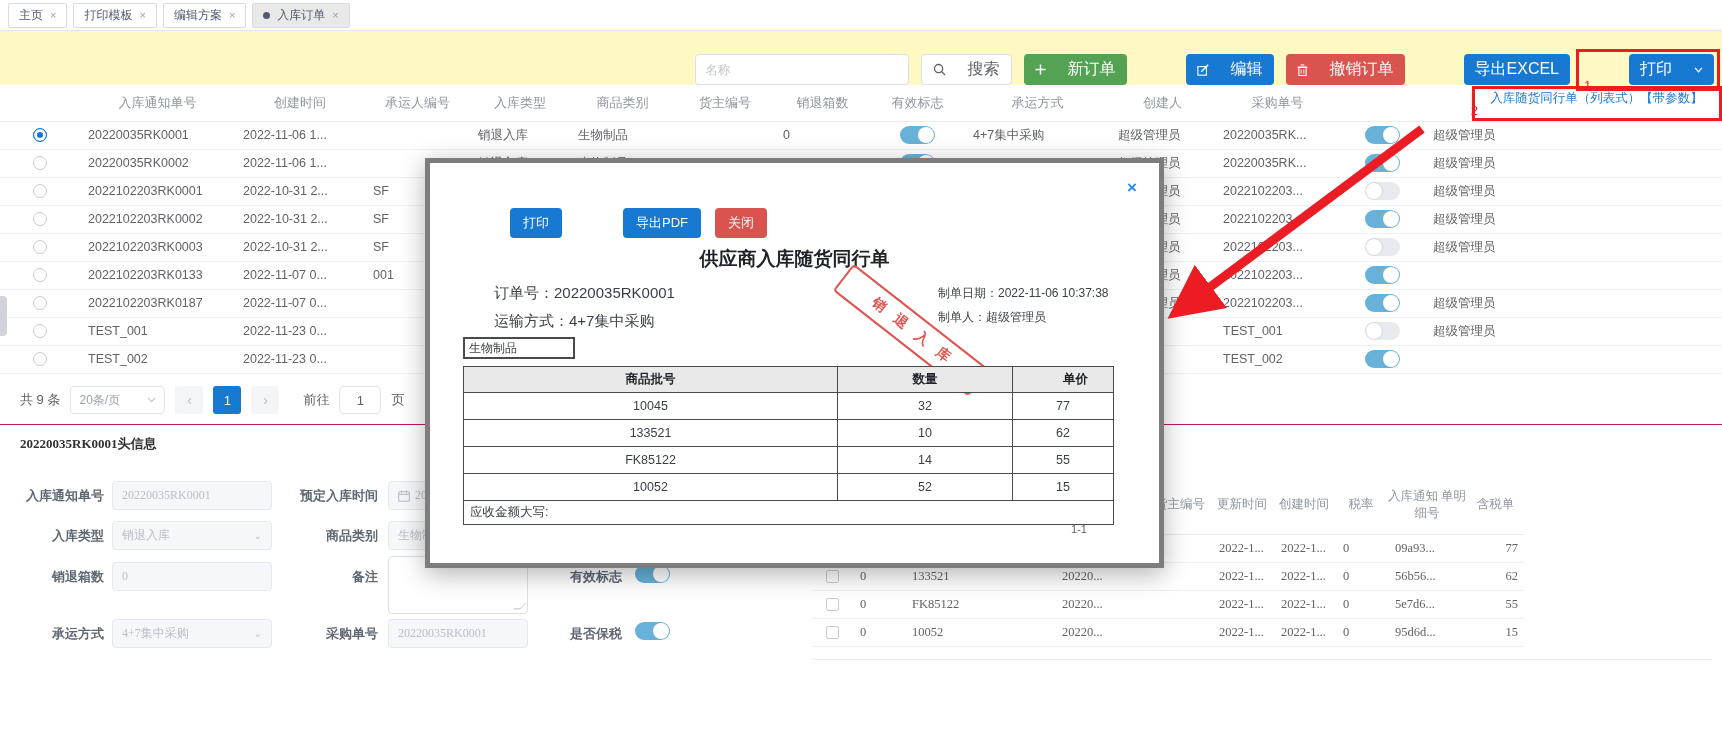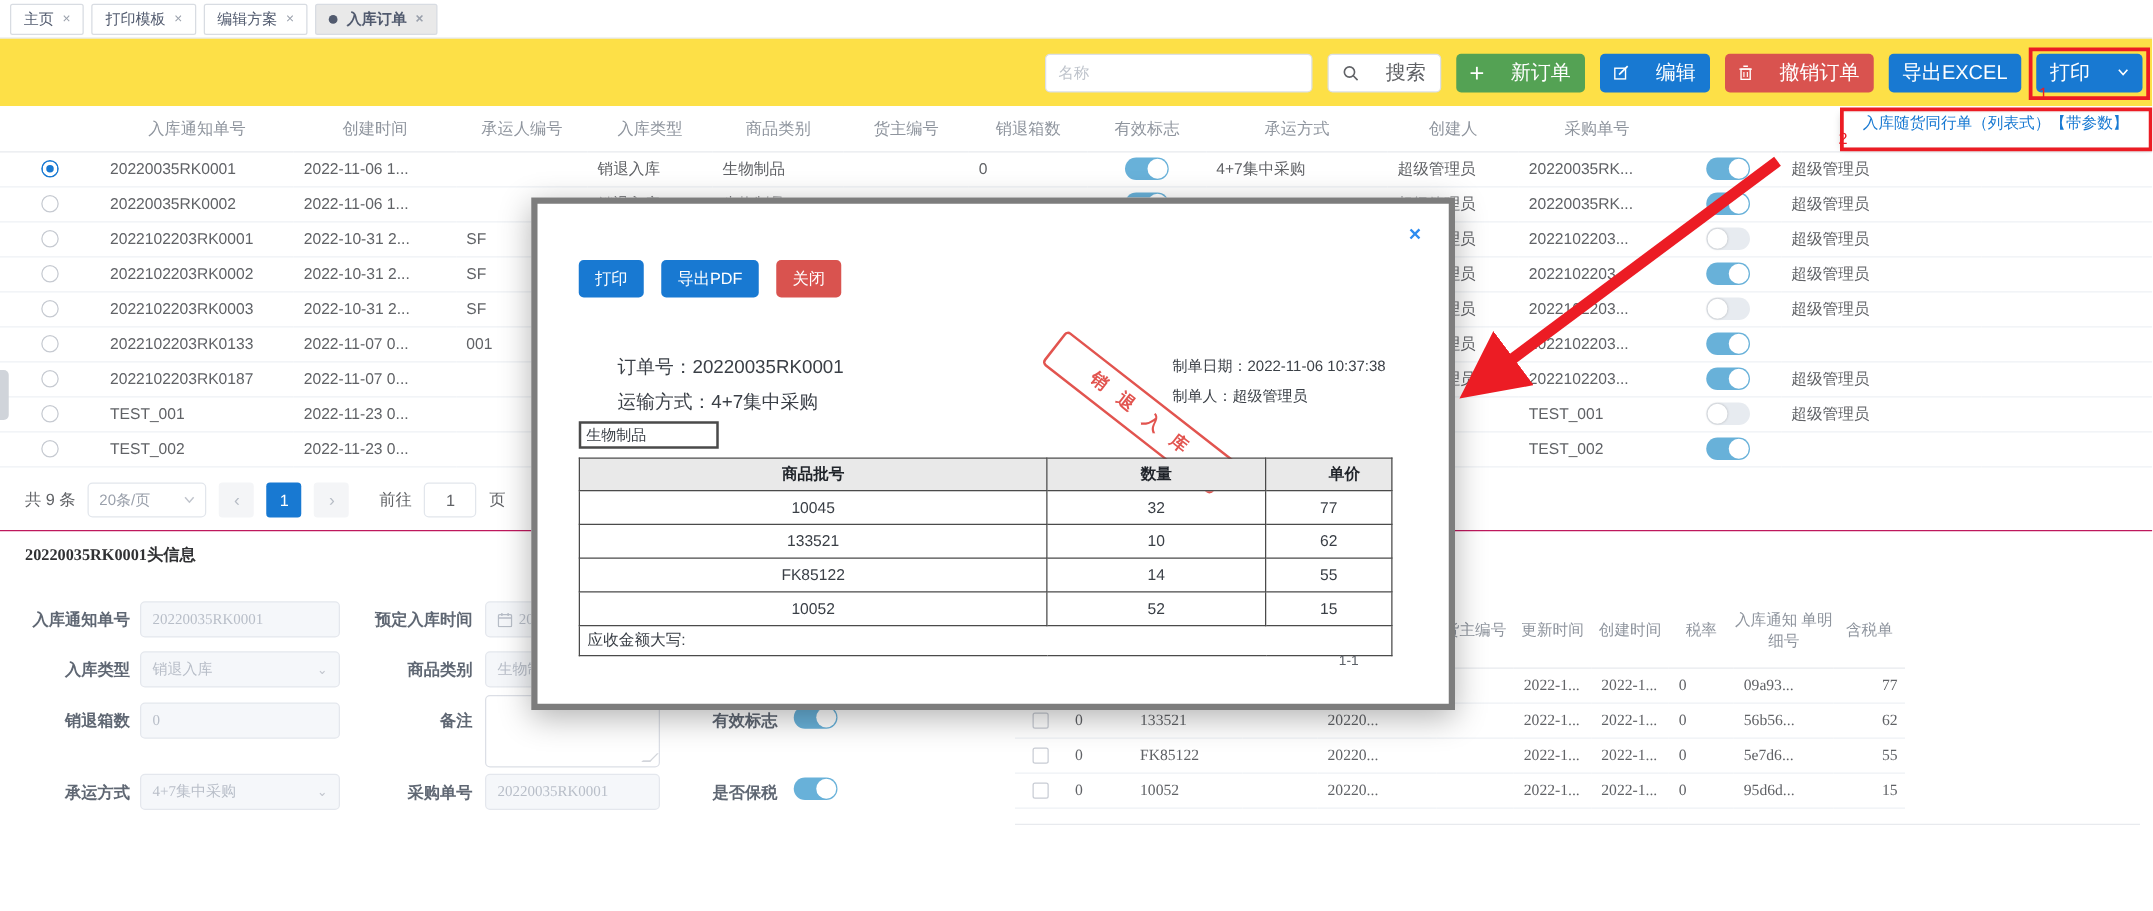"入库订单" .tab.active { font-weight: bold -> none }
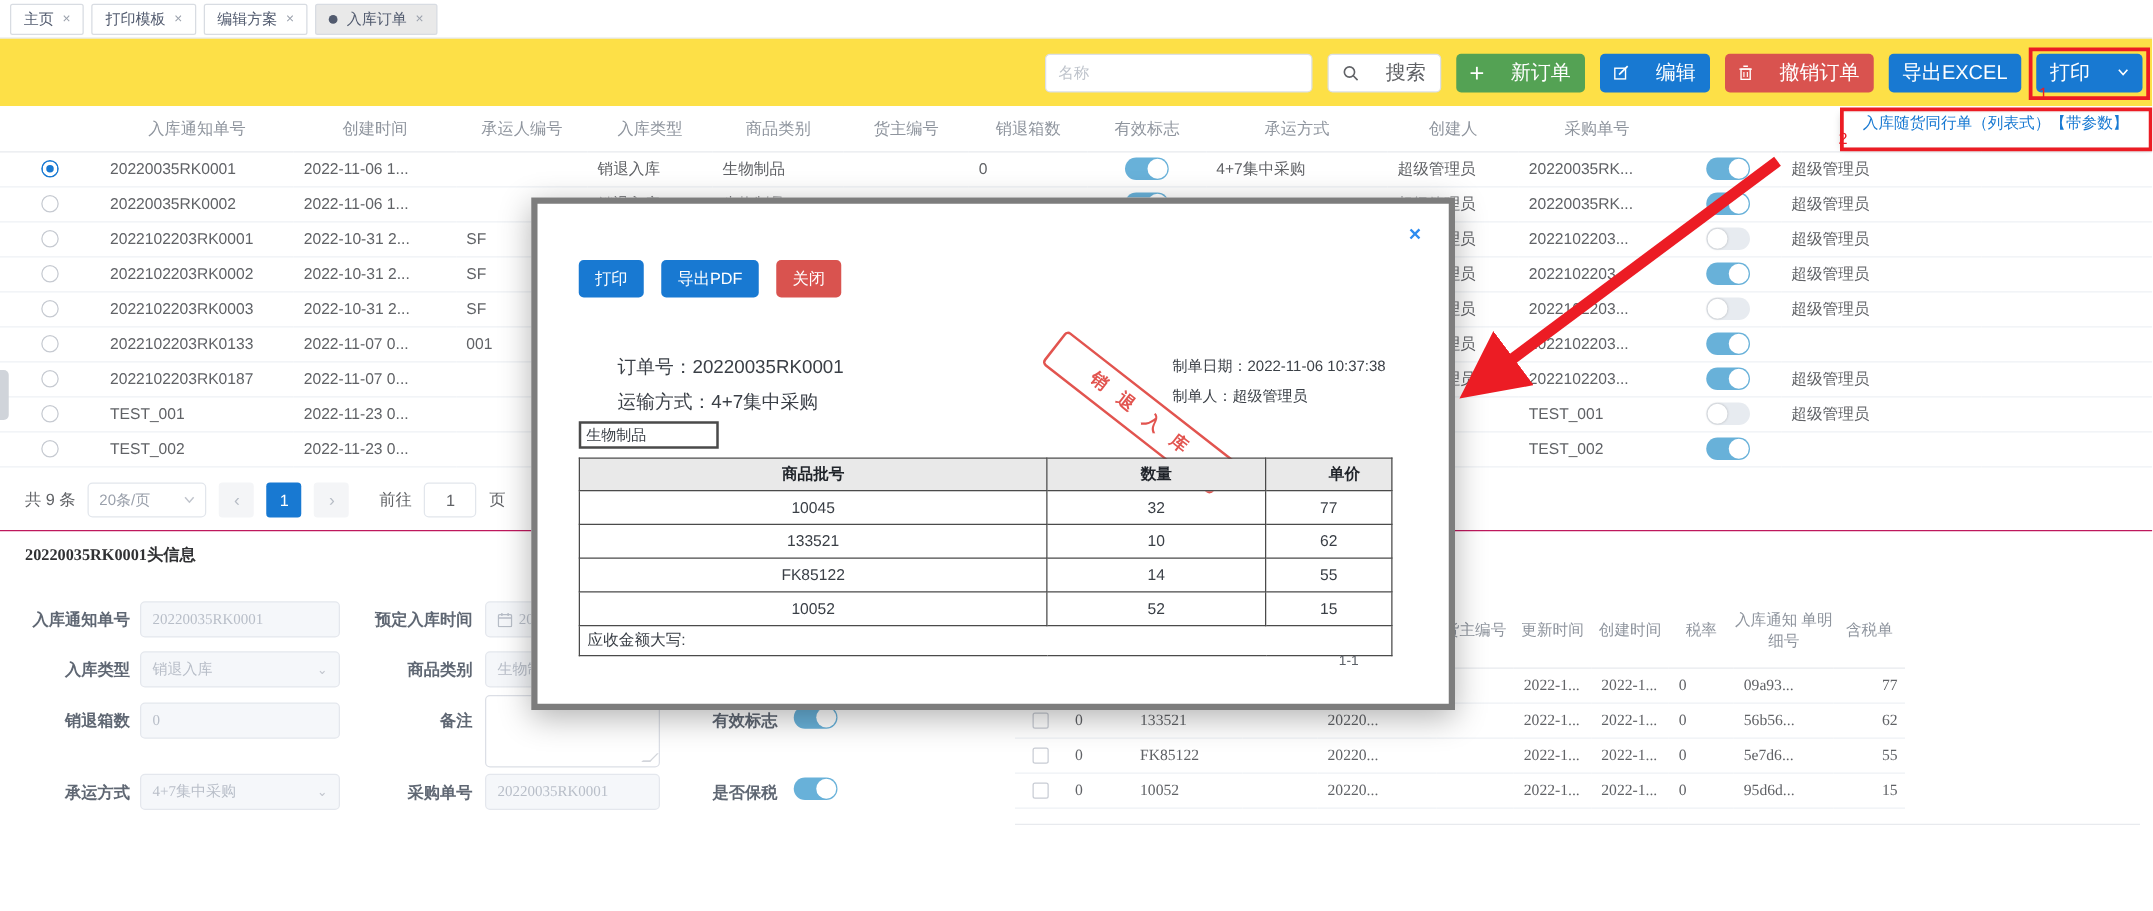"名称" .band { align-items: center -> flex-end; background: #fde047 -> #fef9c3 }
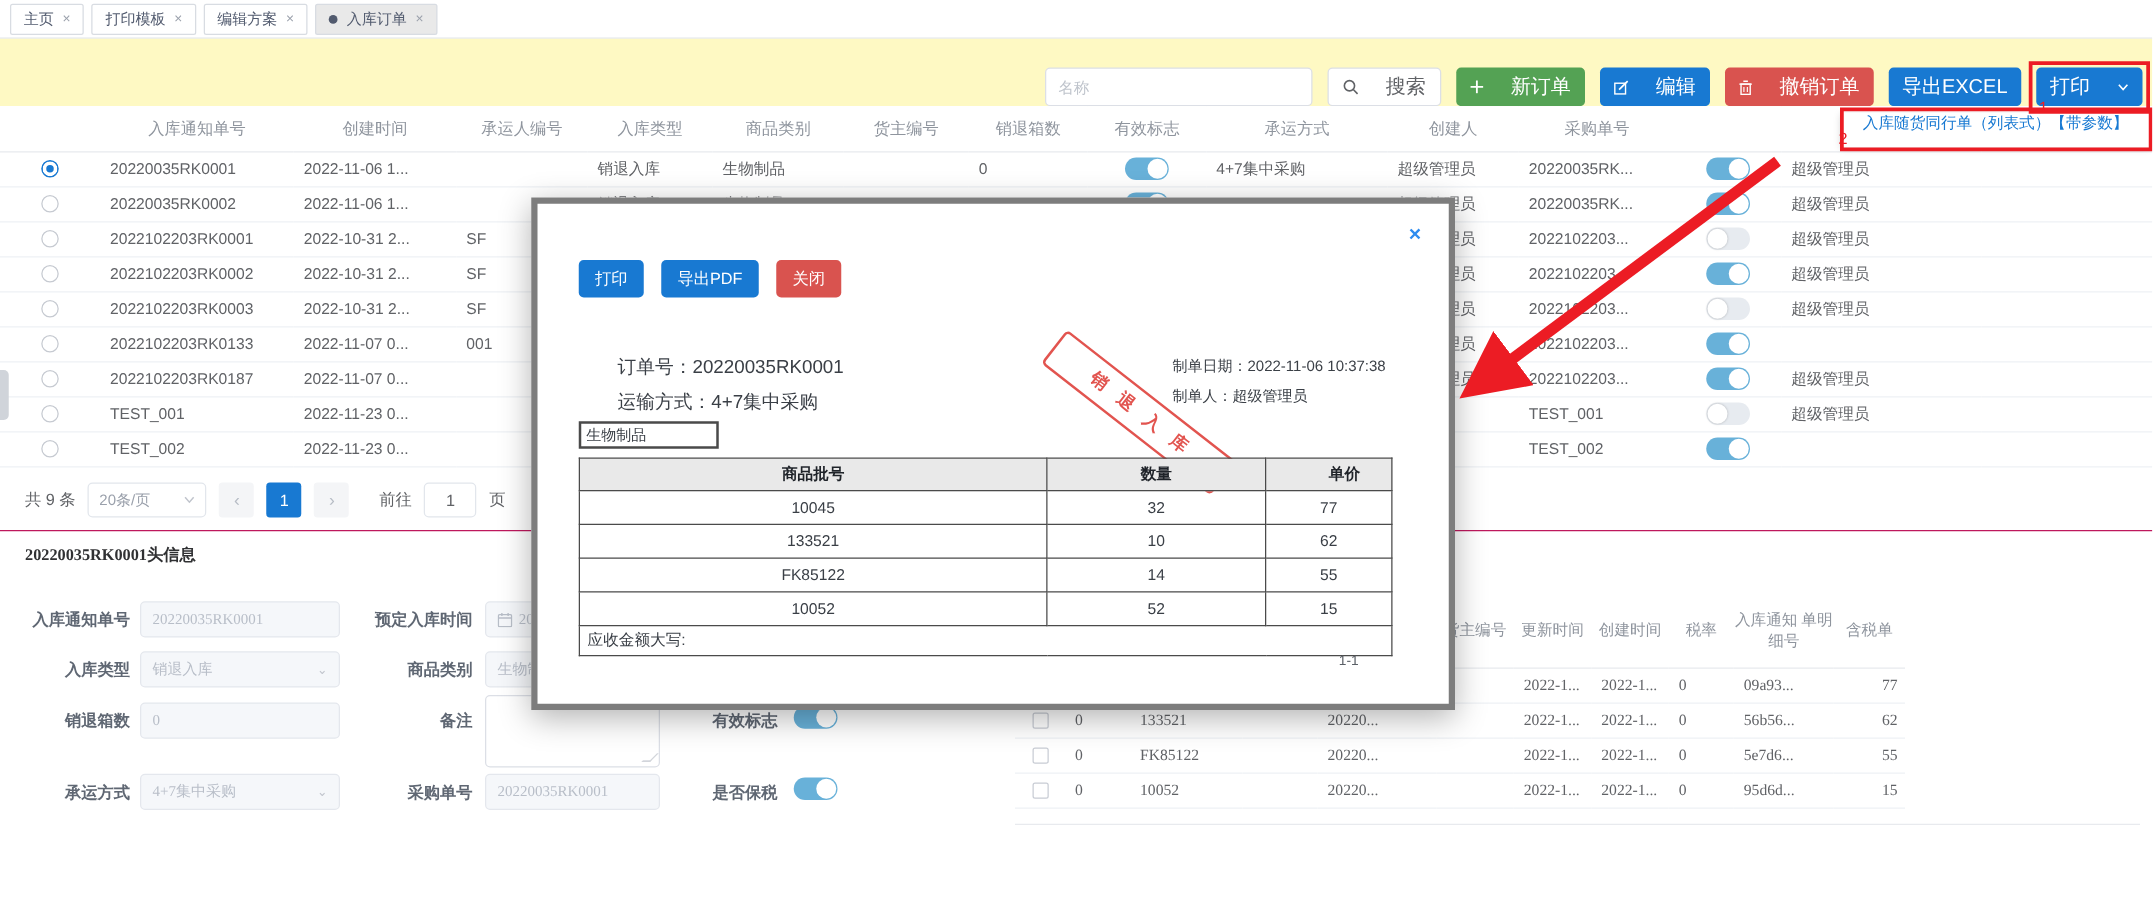"编辑" .btn-blue { margin-left: none -> 47px }
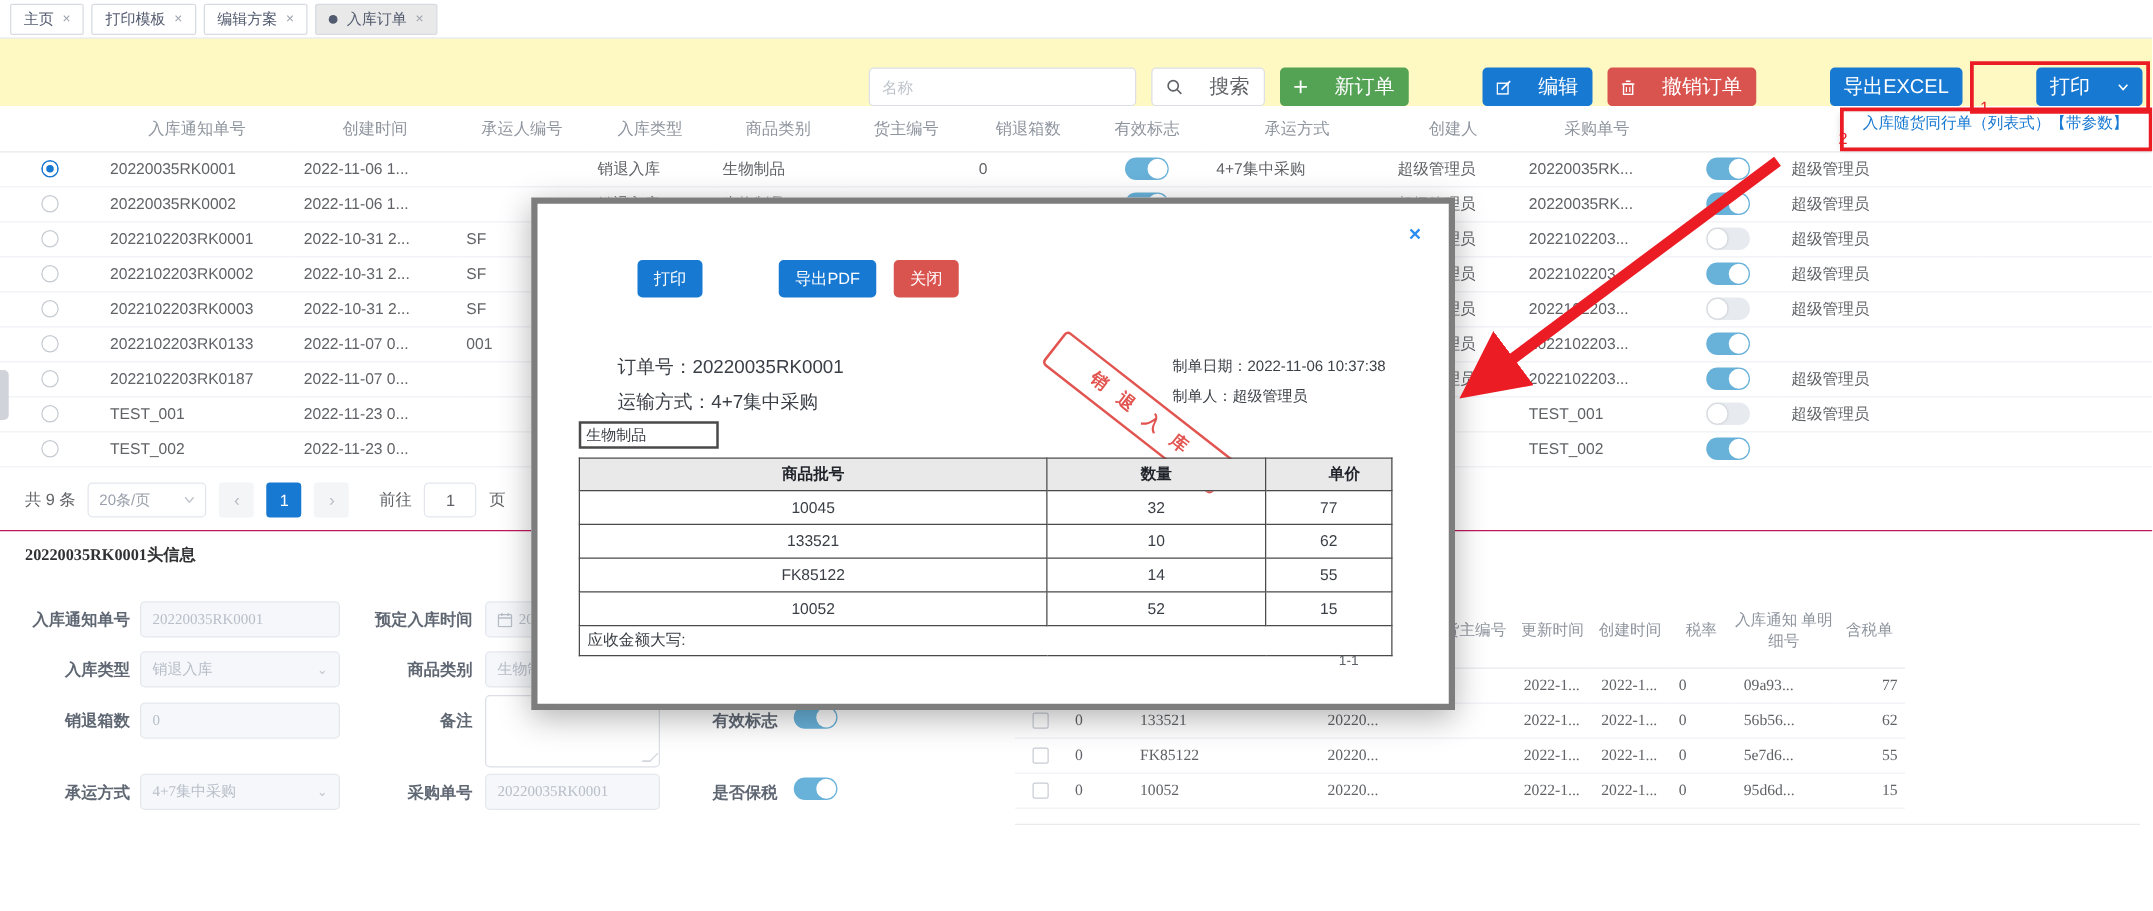"供应商入库随货同行单" div.doc-title { html: none -> <div>供应商入库随货同行单</div> }
